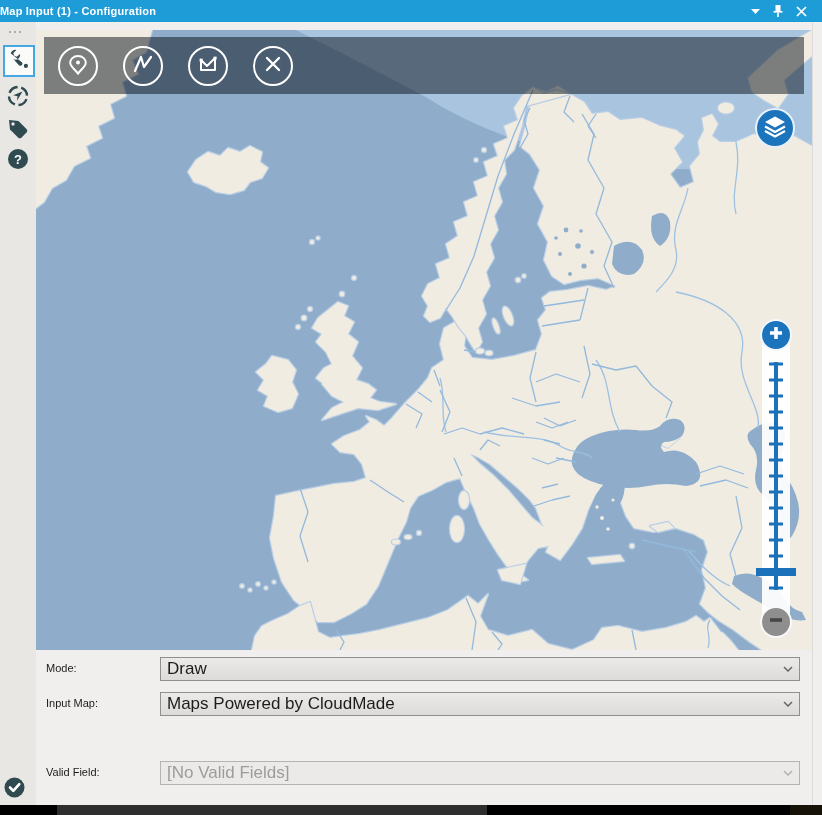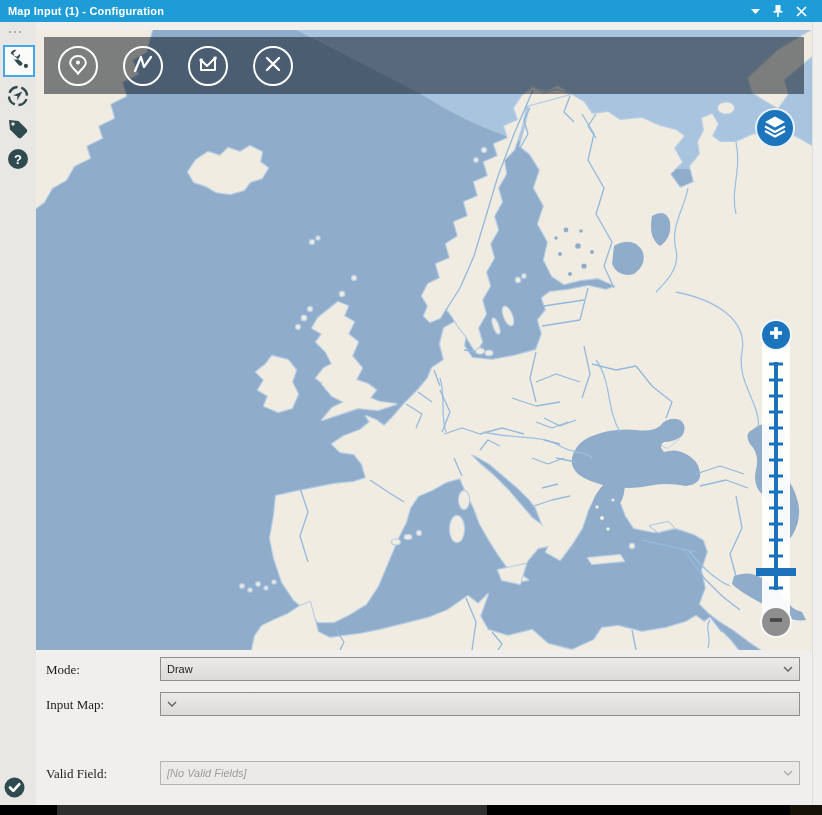"Map Input (1) - Configuration" #titlebar .title { padding-left: 8px -> none }
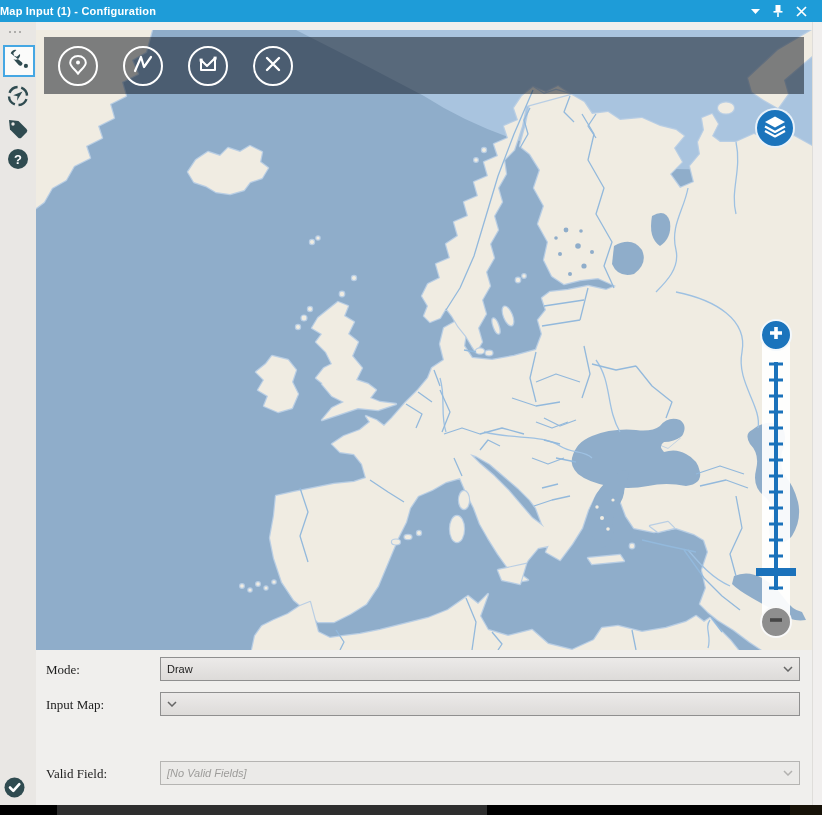"Mode:" .flabel { font-family: Liberation Serif, serif -> none; font-size: 13px -> 11px }
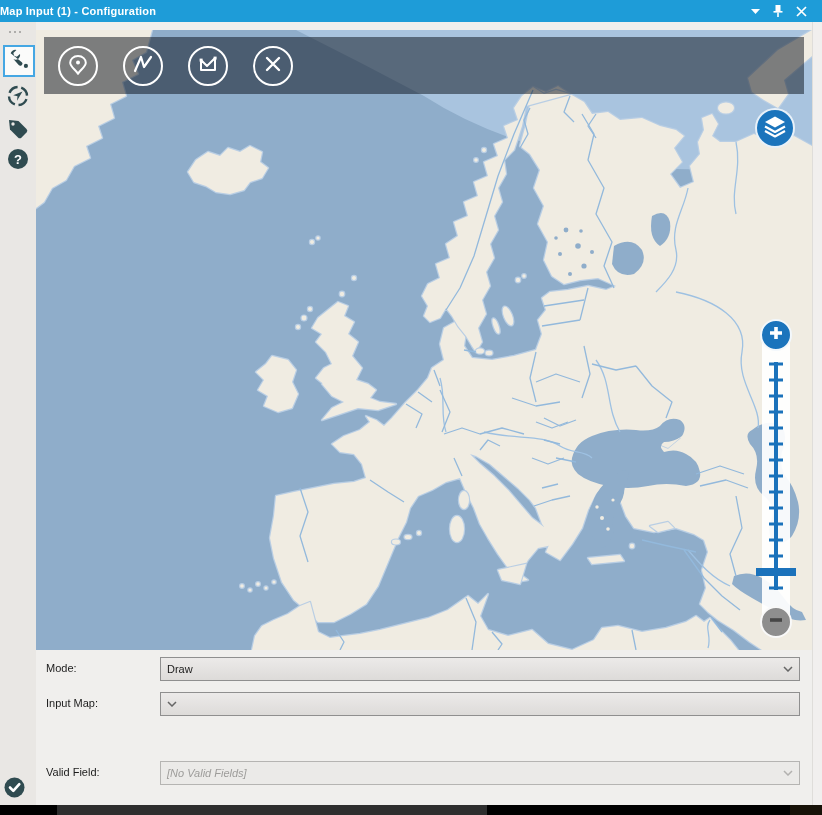"Draw" .fselect .val { font-size: 11px -> 17px }
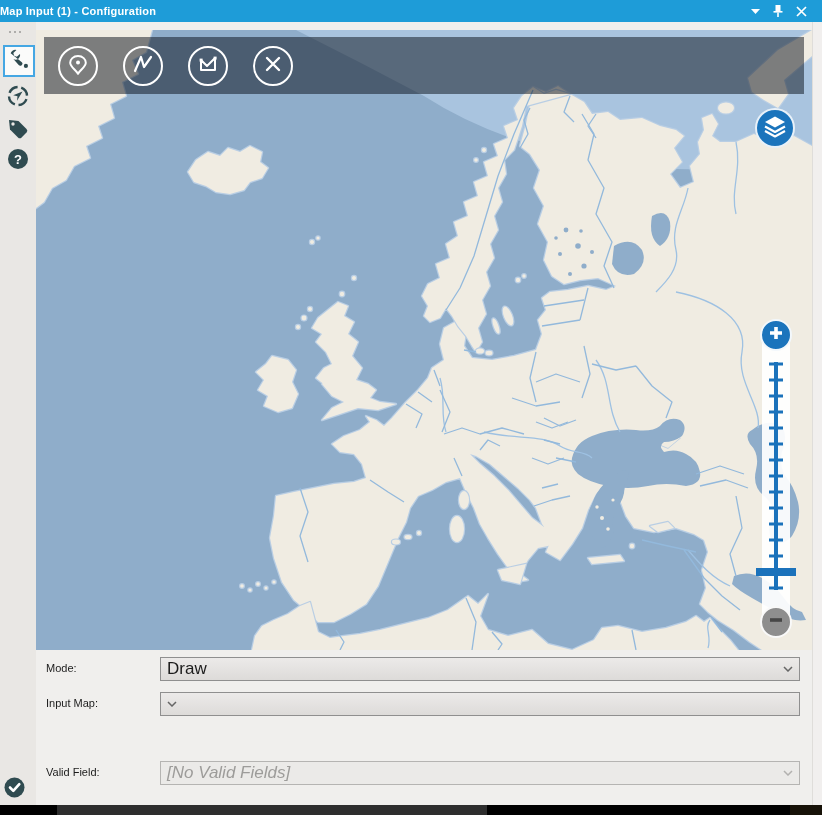"Maps Powered by CloudMade" span.val { html: none -> <span>Maps Powered by CloudMade</span> }
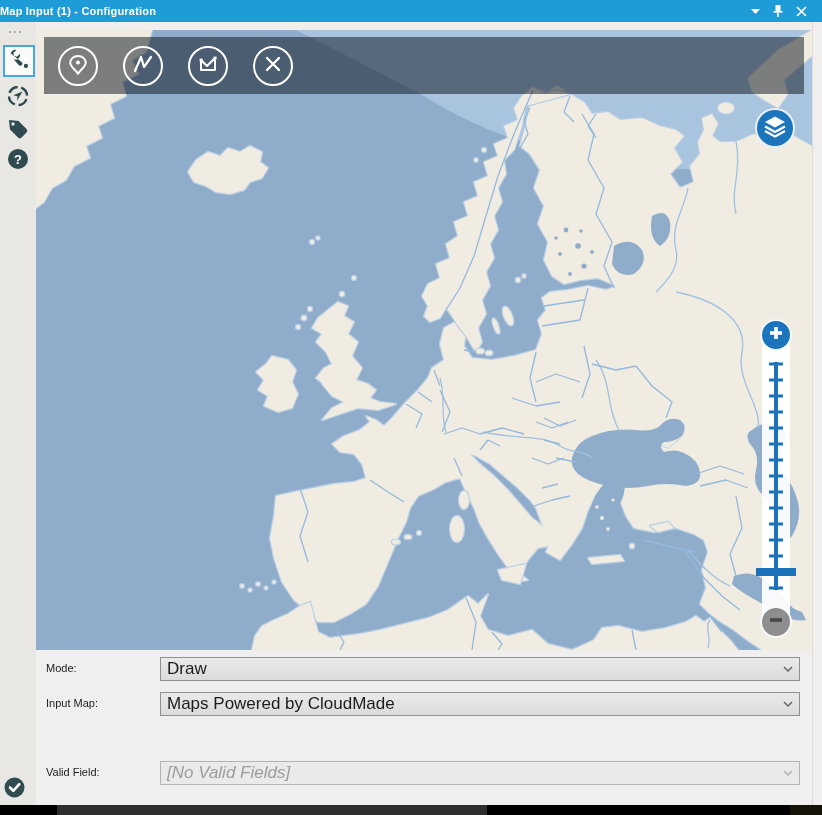"[No Valid Fields]" .fselect.disabled { font-style: italic -> none }
